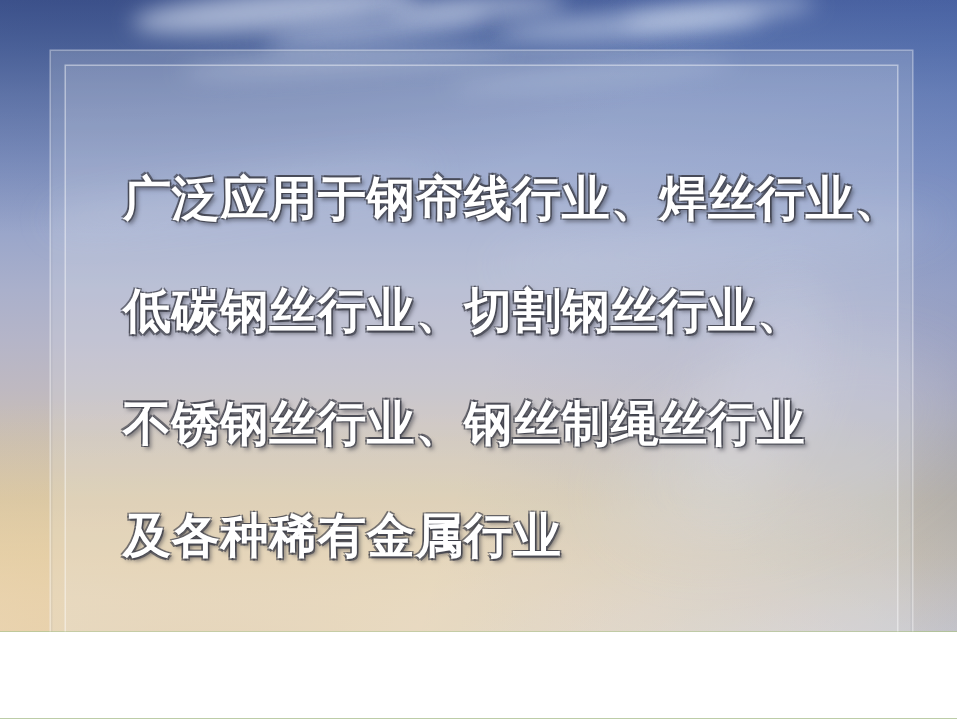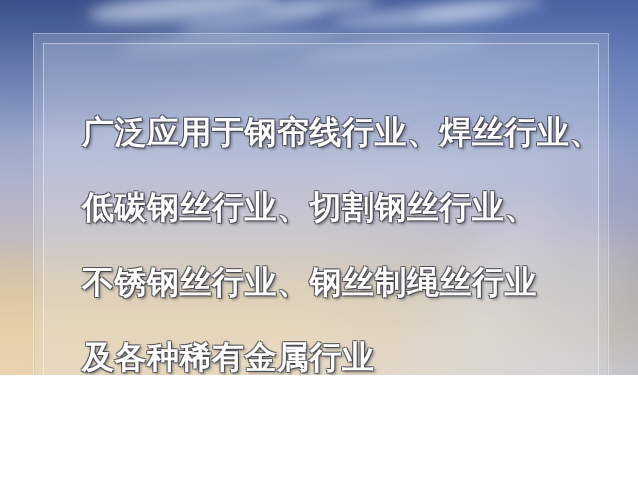"广泛应用于钢帘线行业、焊丝行业、" #slide { height: 375px -> 421px }
